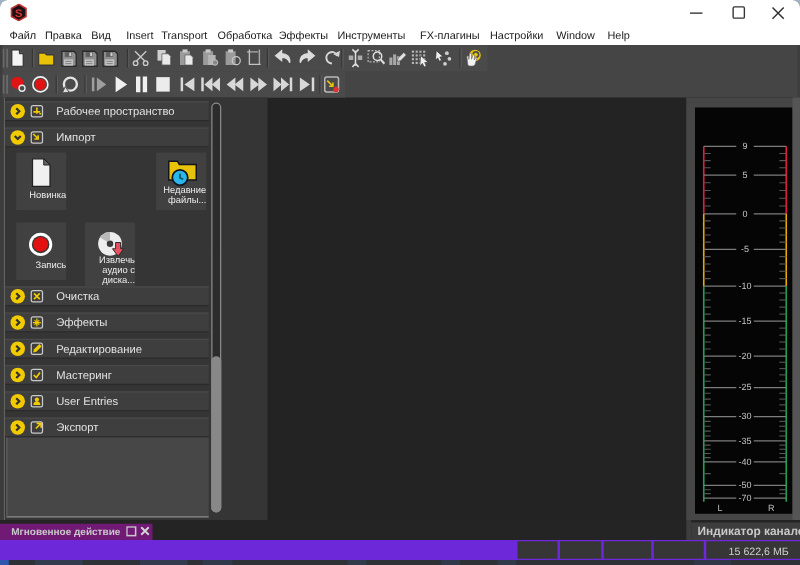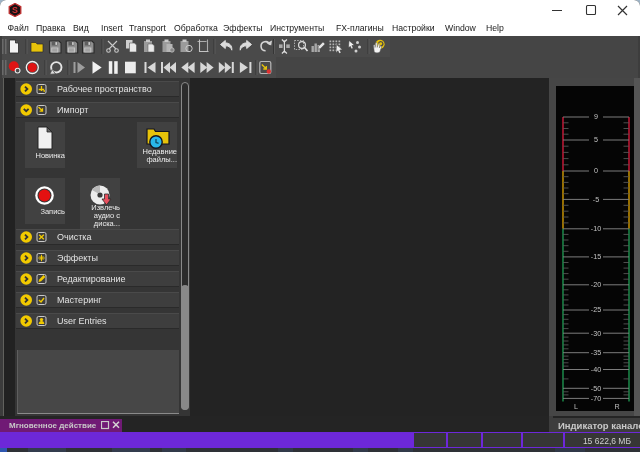"Рабочее пространство" #panel { left: 15px -> 3px; padding-left: none -> 36px }
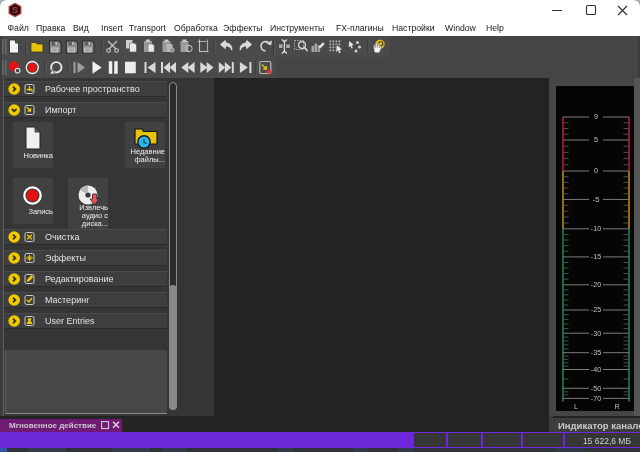"Экспорт" div.hdr { html: none -> <div> <svg> <circle></circle> <path></path> <rect></rect> <path></path> </svg> <span>Экспорт</span> </div> }
